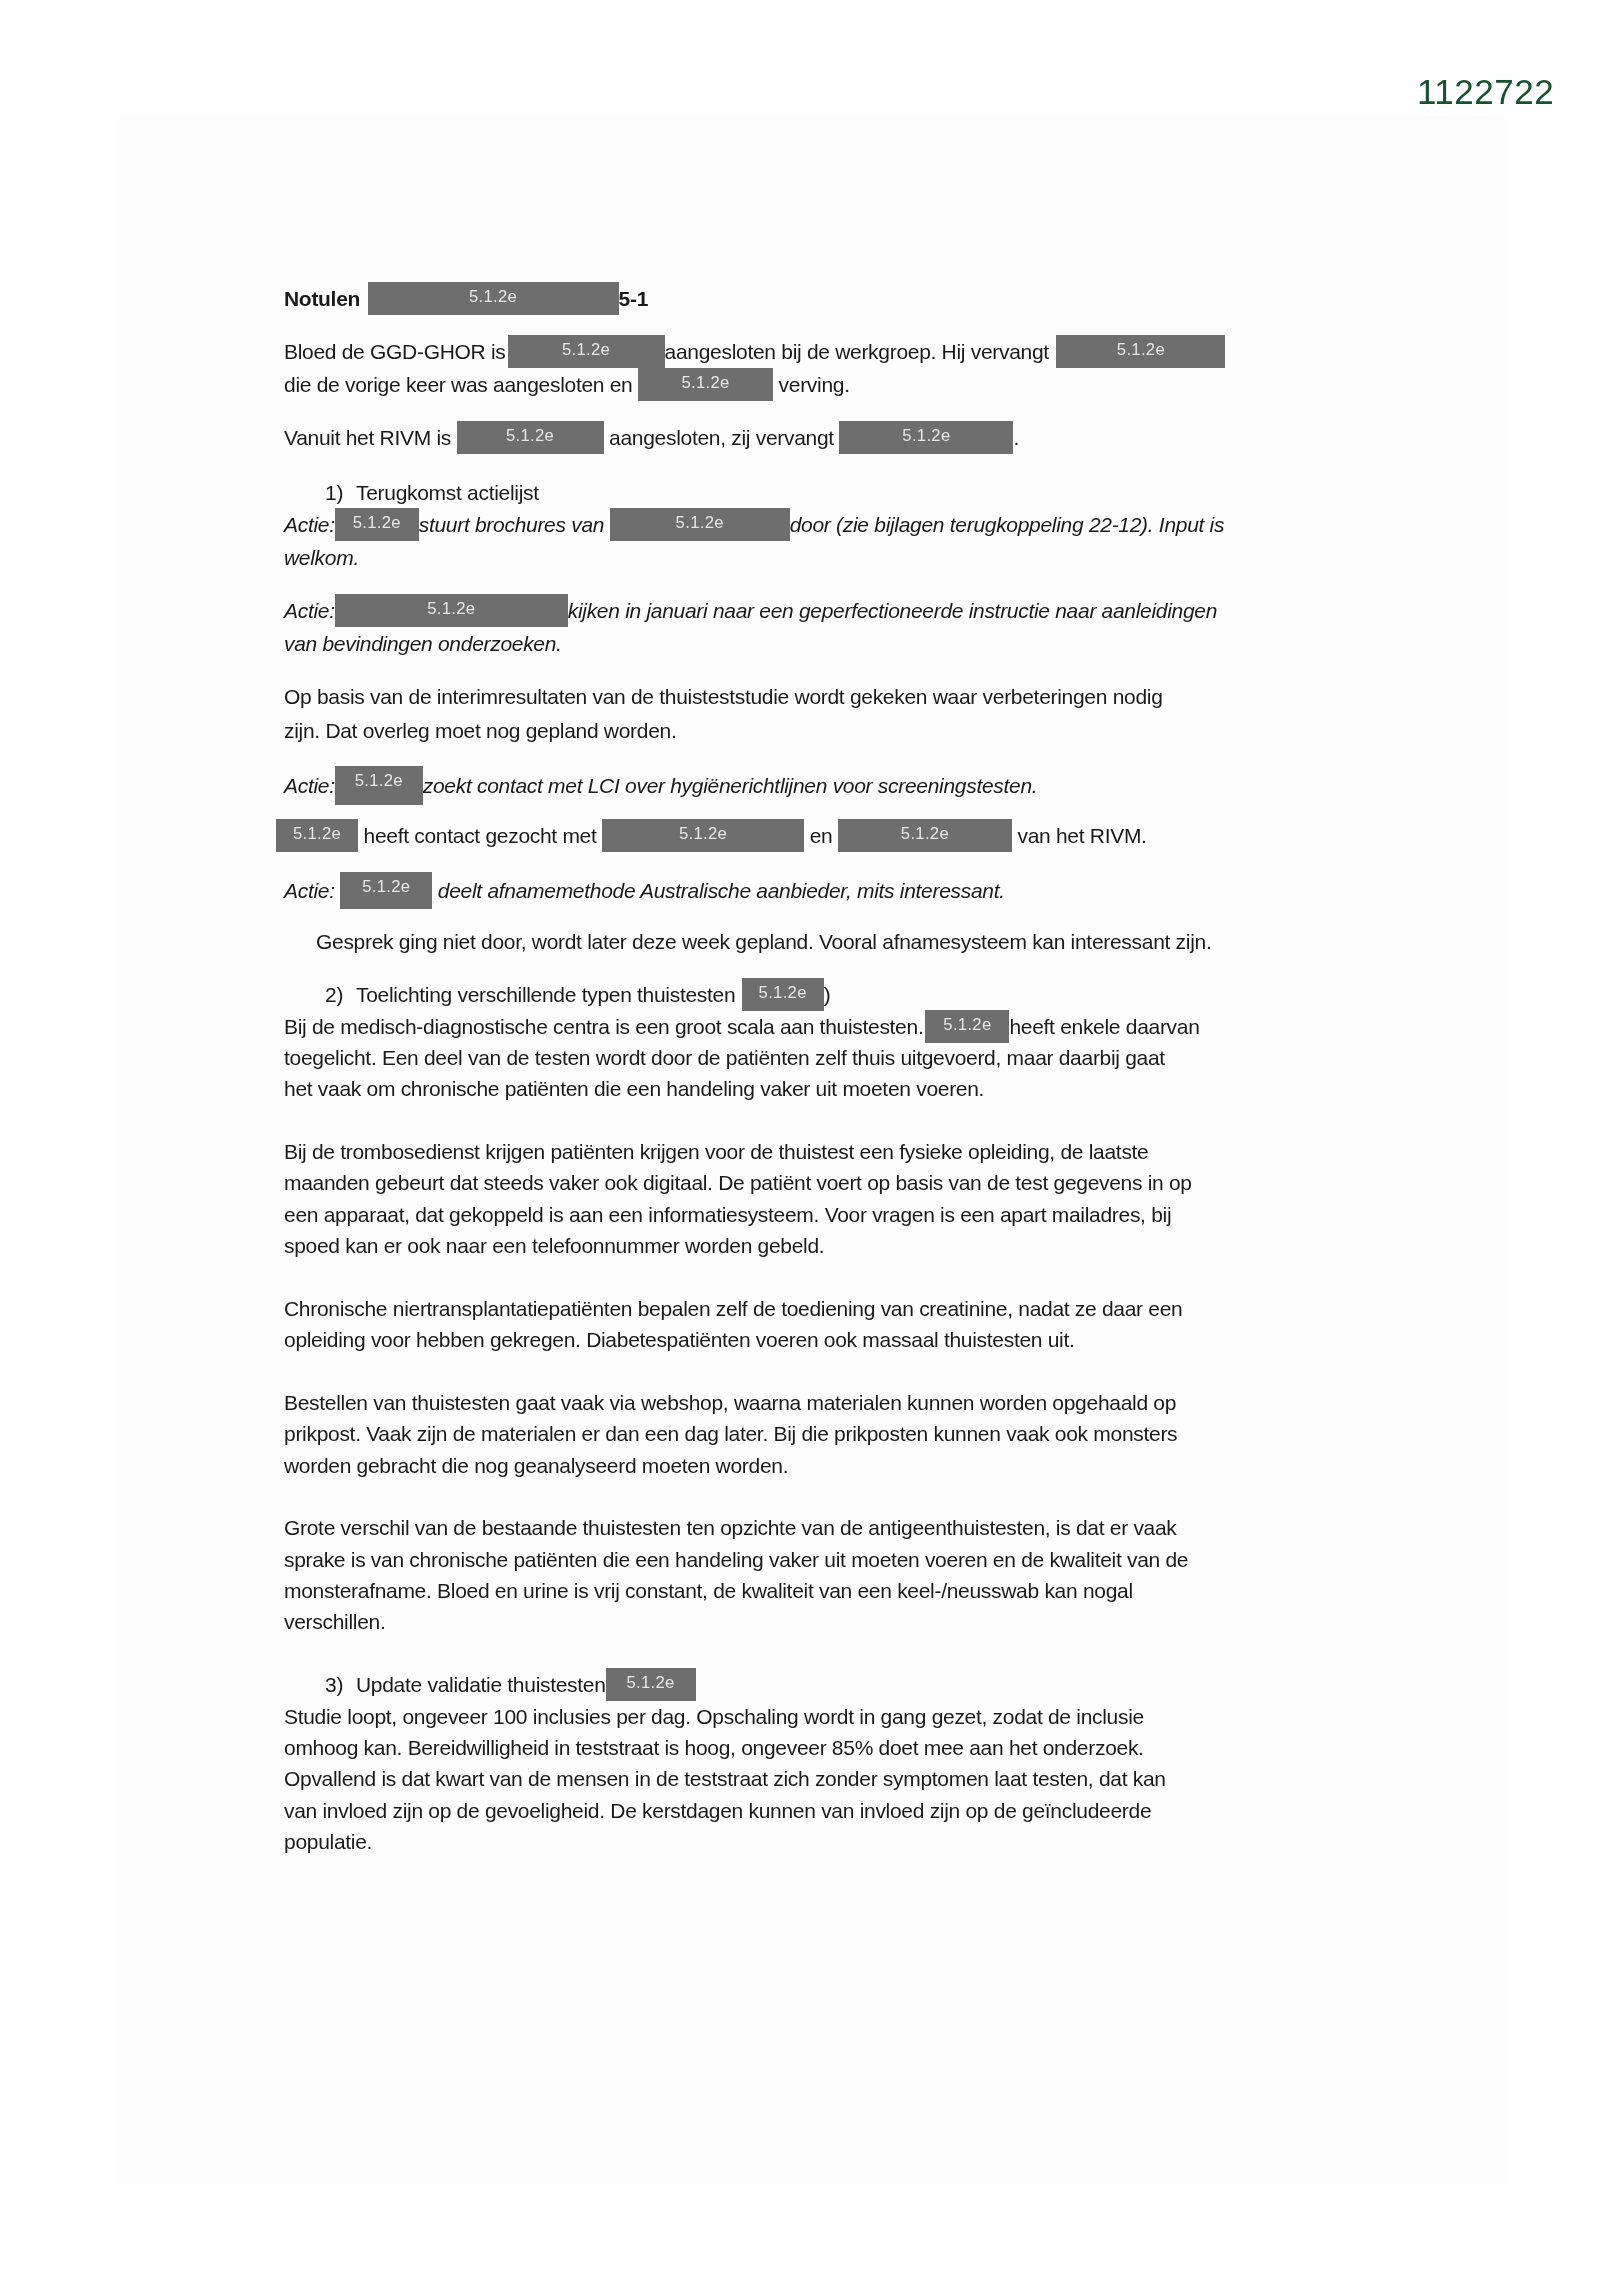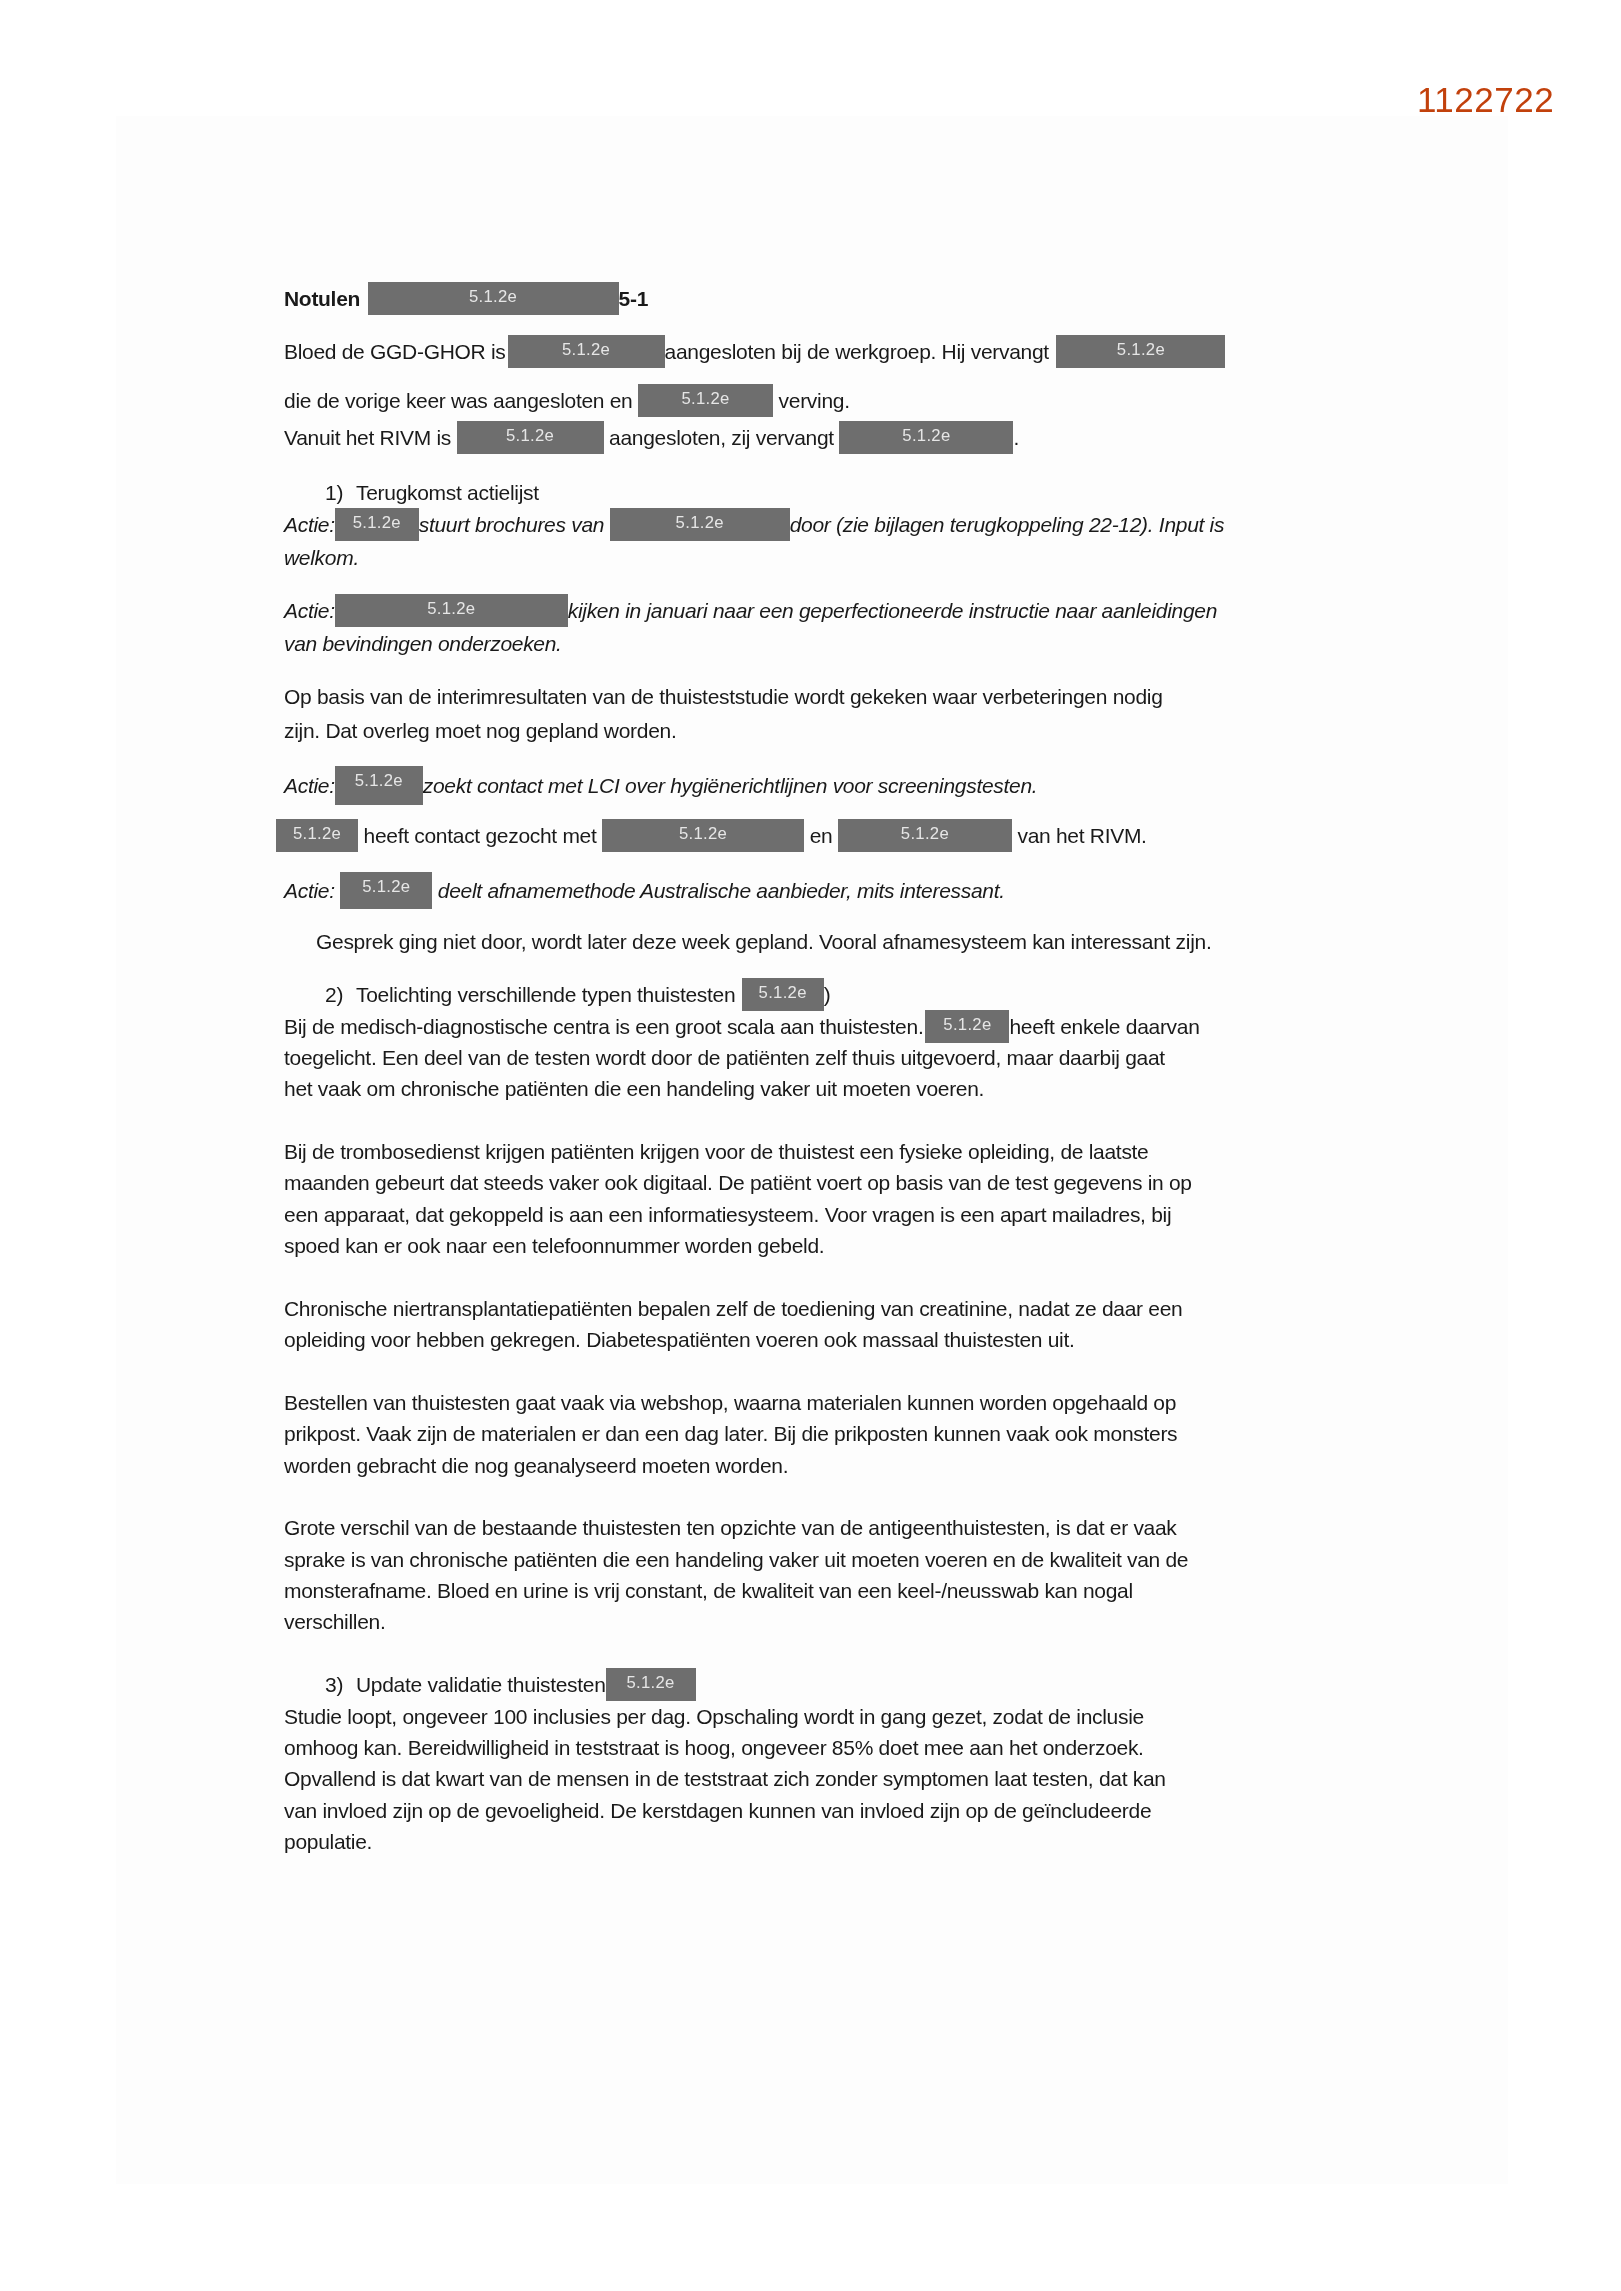"1122722" .docnum { color: #c2410c -> #14532d; top: 80px -> 72px }
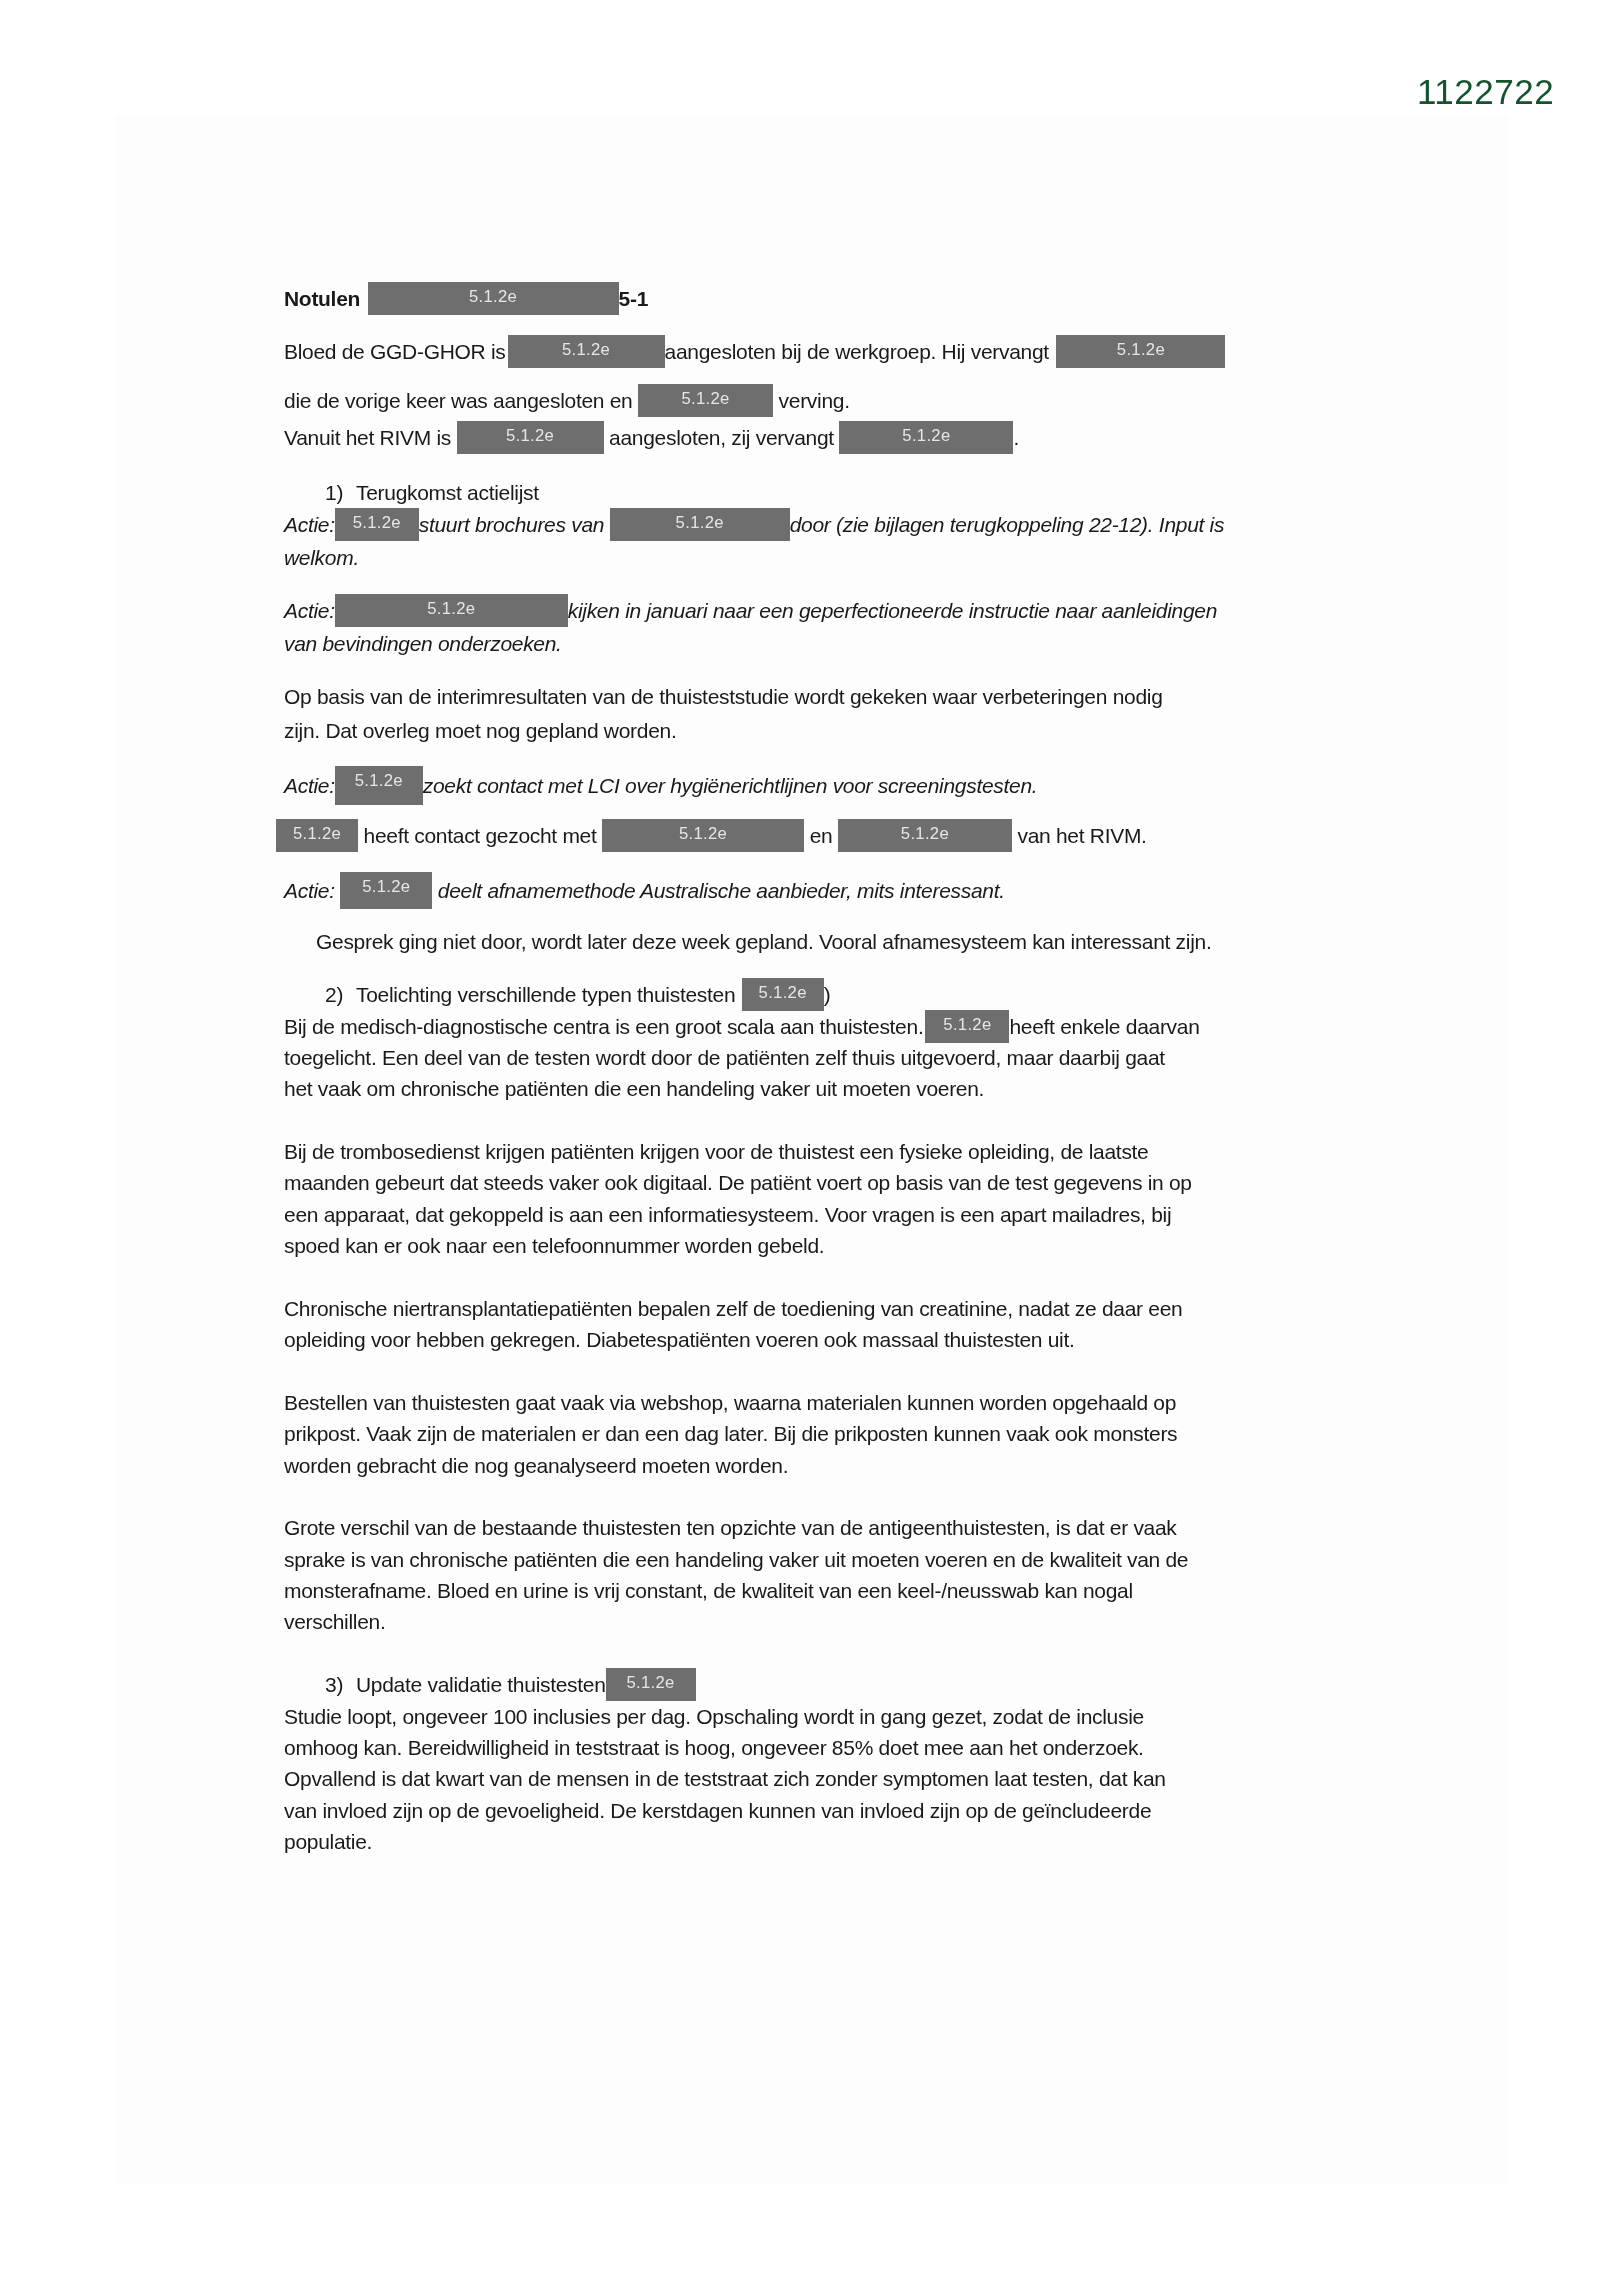"die de vorige keer was" div.line { margin-top: 16px -> none }
